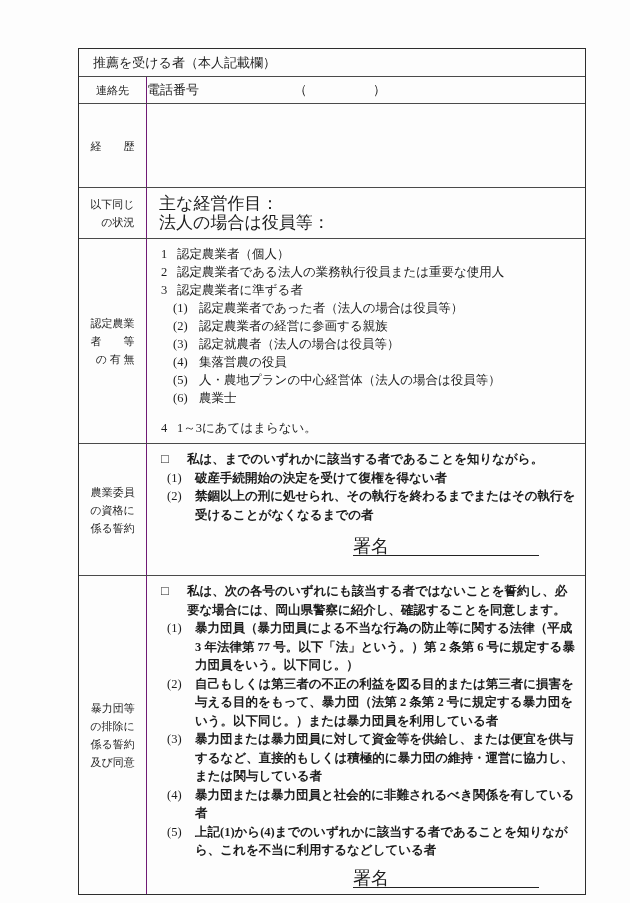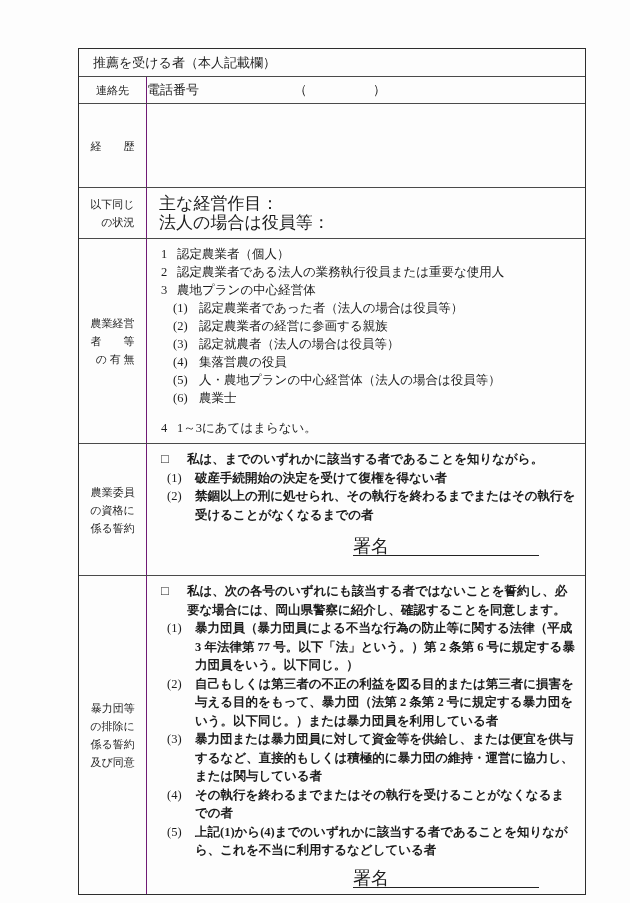"農地プランの中心経営体" span.txt { text: 農地プランの中心経営体 -> 認定農業者に準ずる者 }
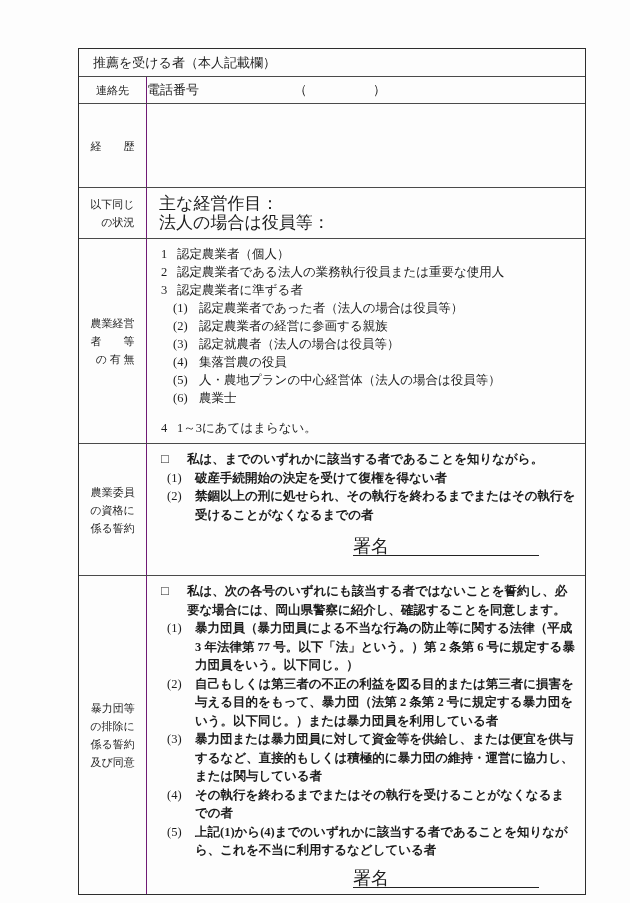"農業経営" div.labelcell { text: 農業経営 -> 認定農業 }
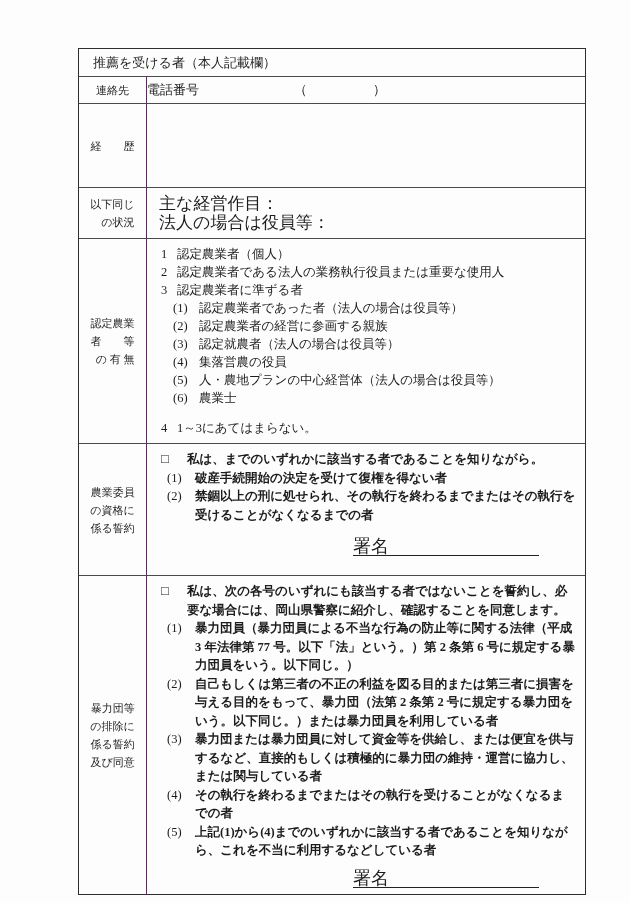"その執行を終わるまでまたはその執行を受けることがなくなるまでの者" span.txt { text: その執行を終わるまでまたはその執行を受けることがなくなるまでの -> 暴力団または暴力団員と社会的に非難されるべき関係を有している }
